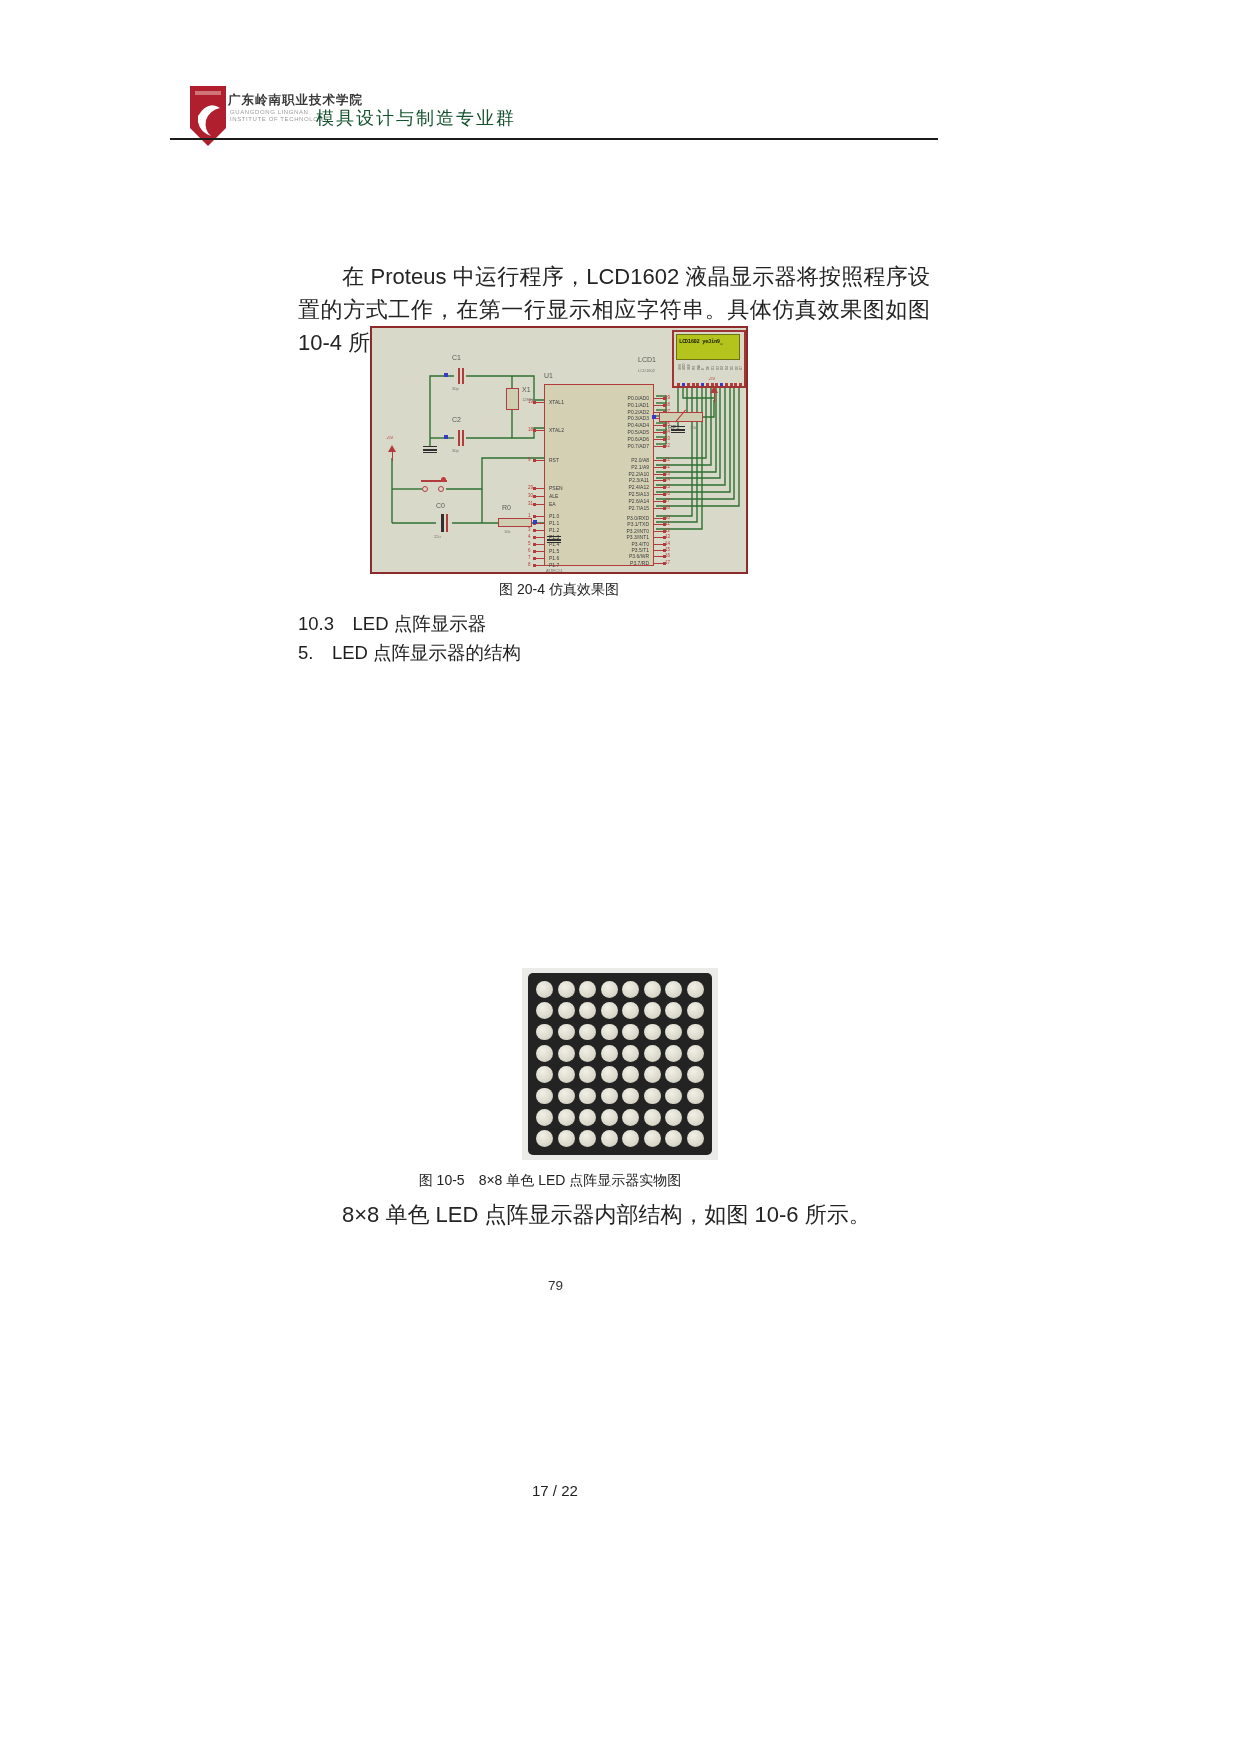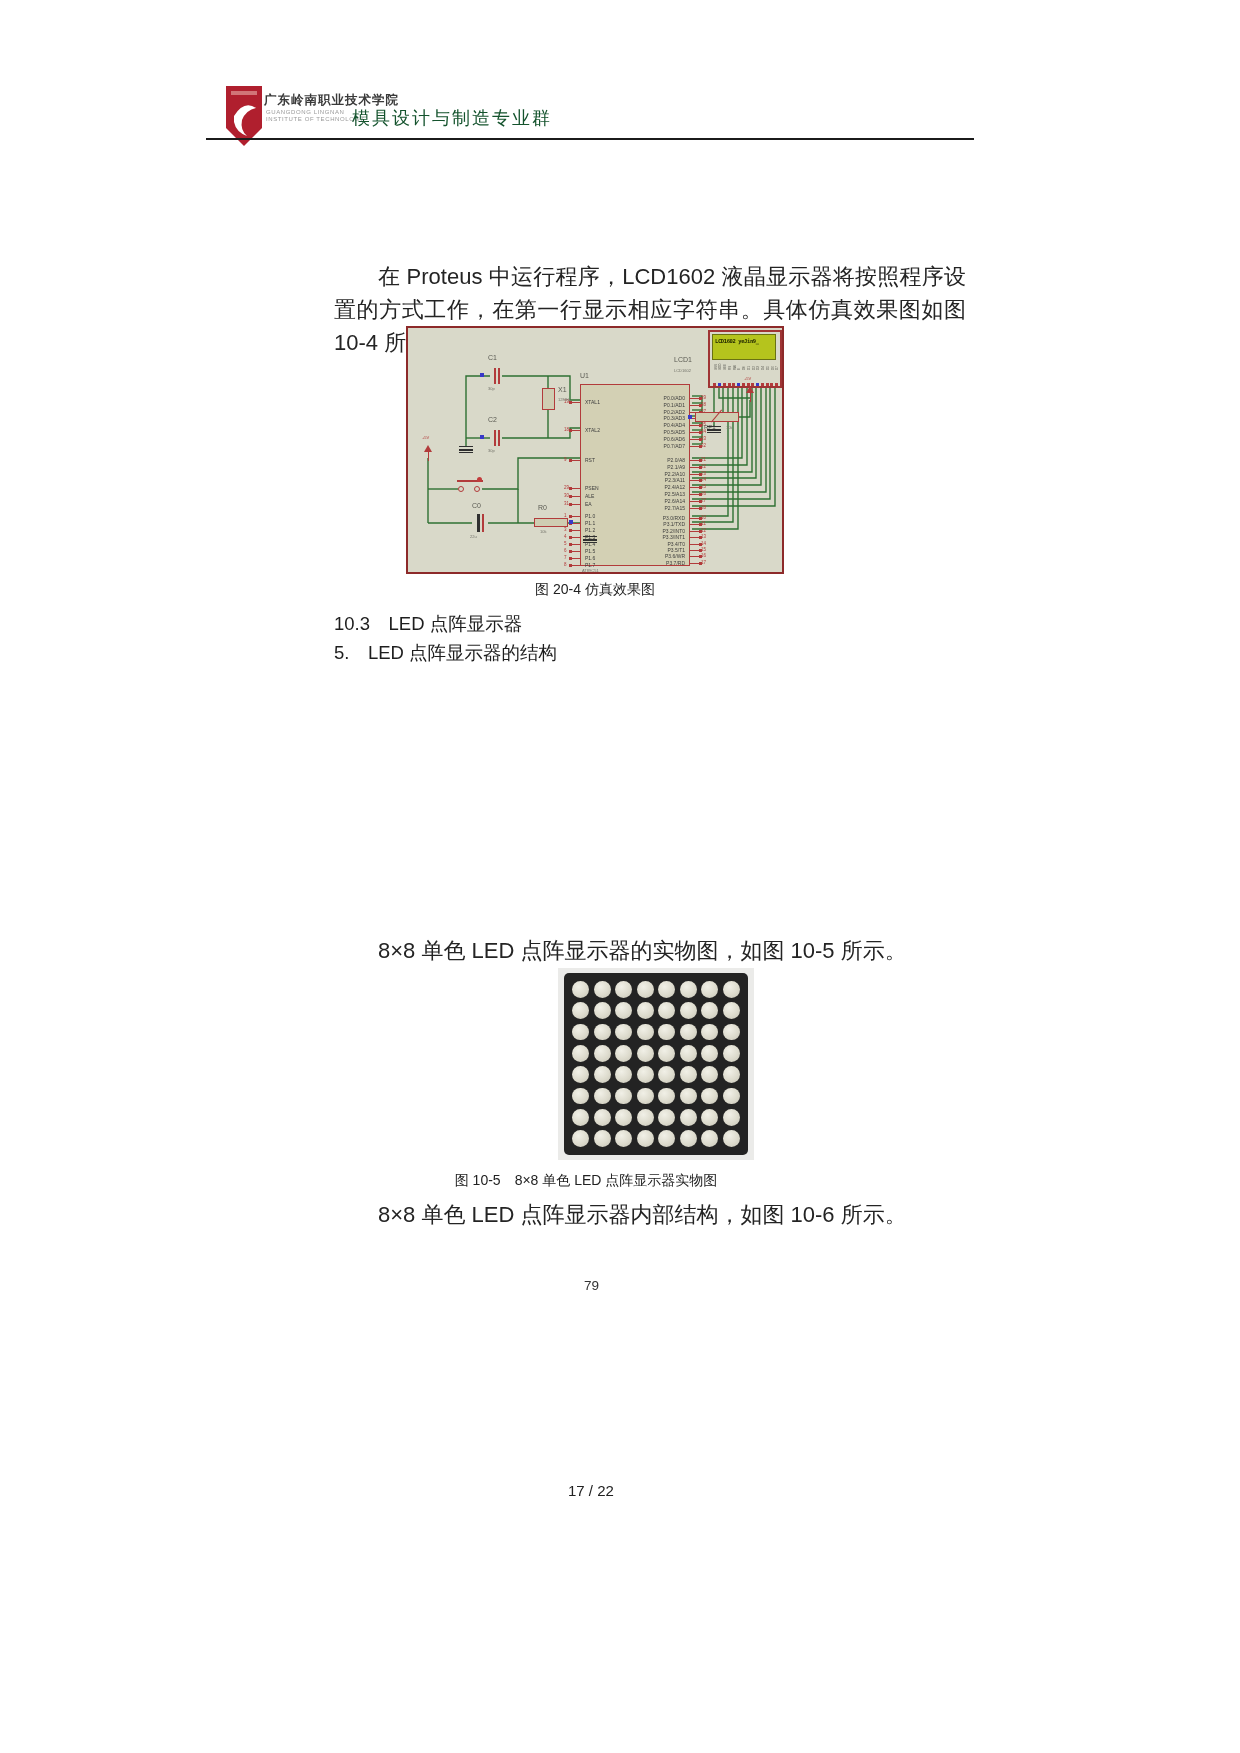"广东岭南职业技术学院" .abs { margin-left: 36px -> none }
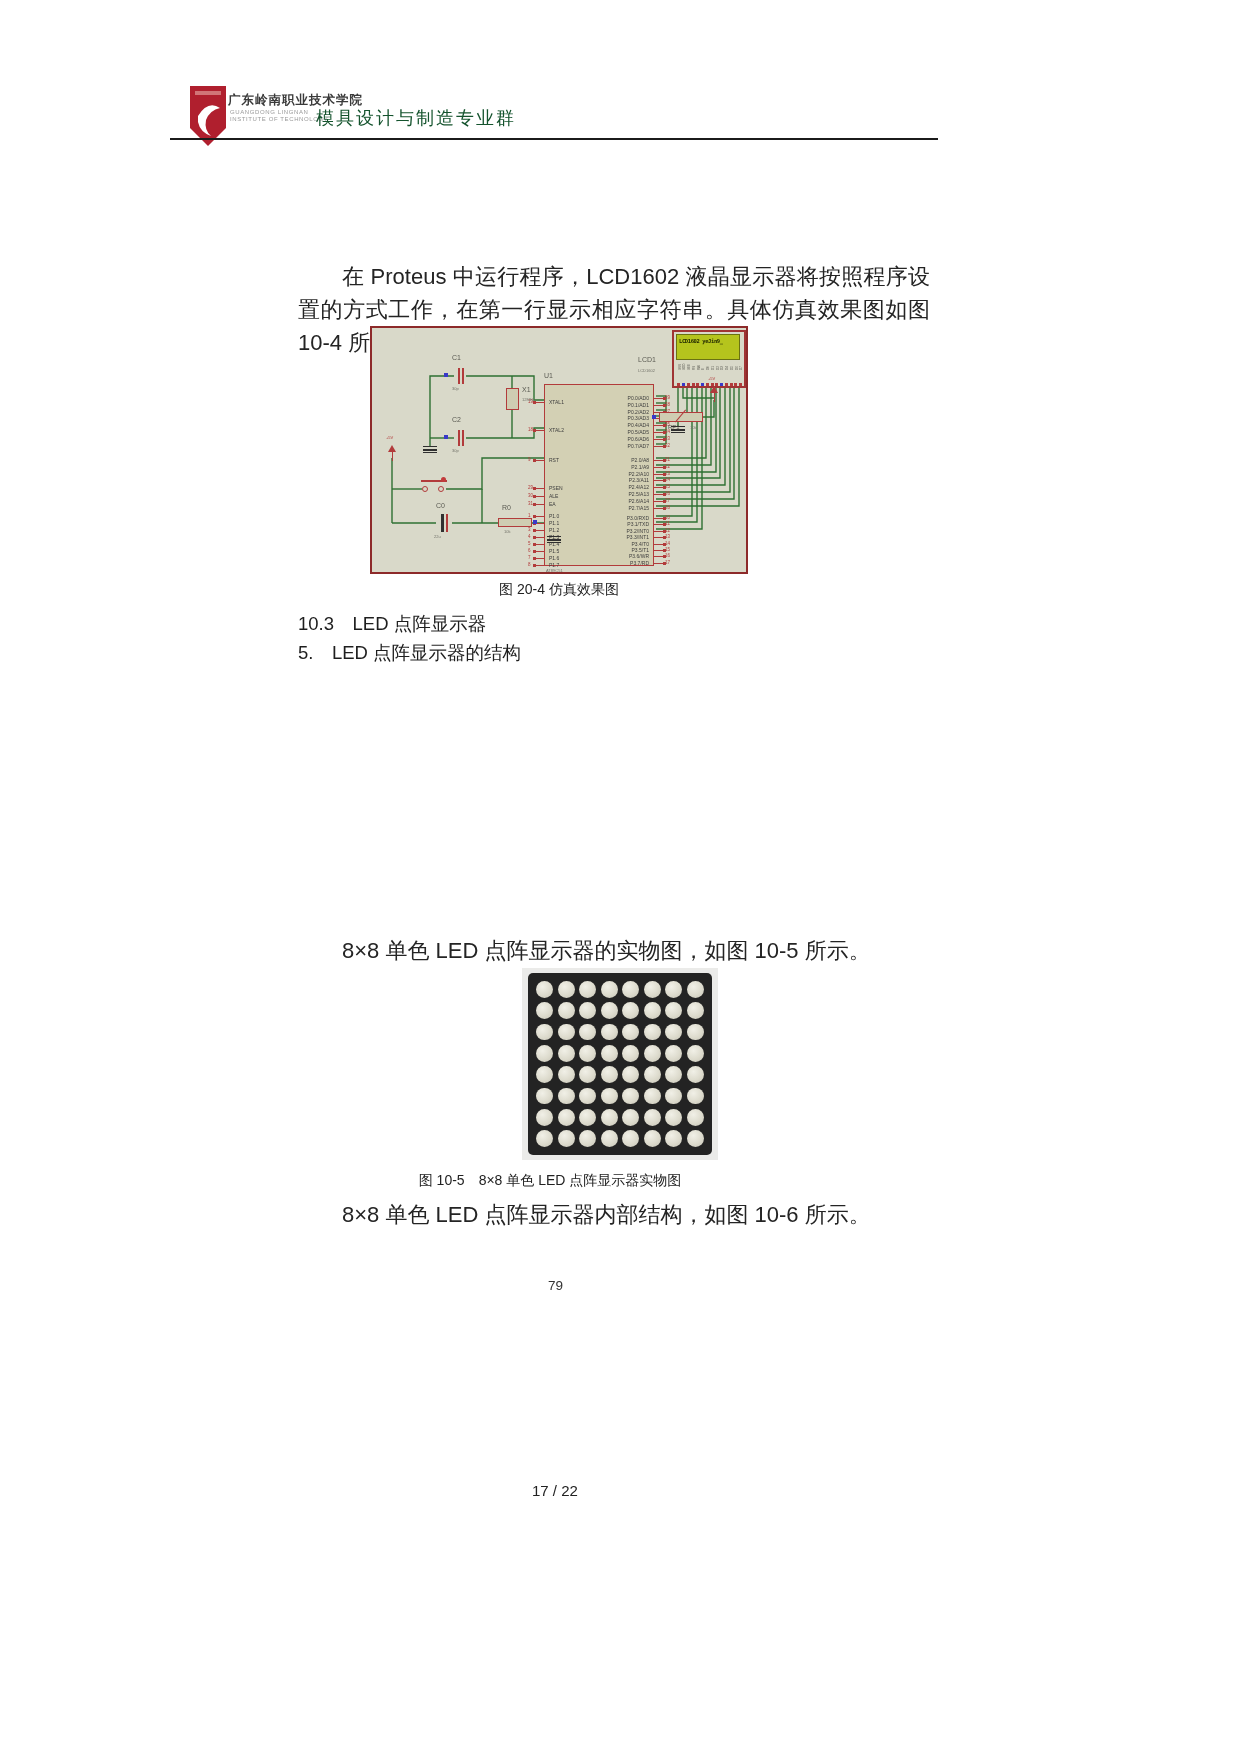"8×8 单色 LED 点阵显示器的实物图，如图 10-5" div.abs { html: <div>8×8 单色 LED 点阵显示器的实物图，如图 10-5 所示。</div> -> none }
